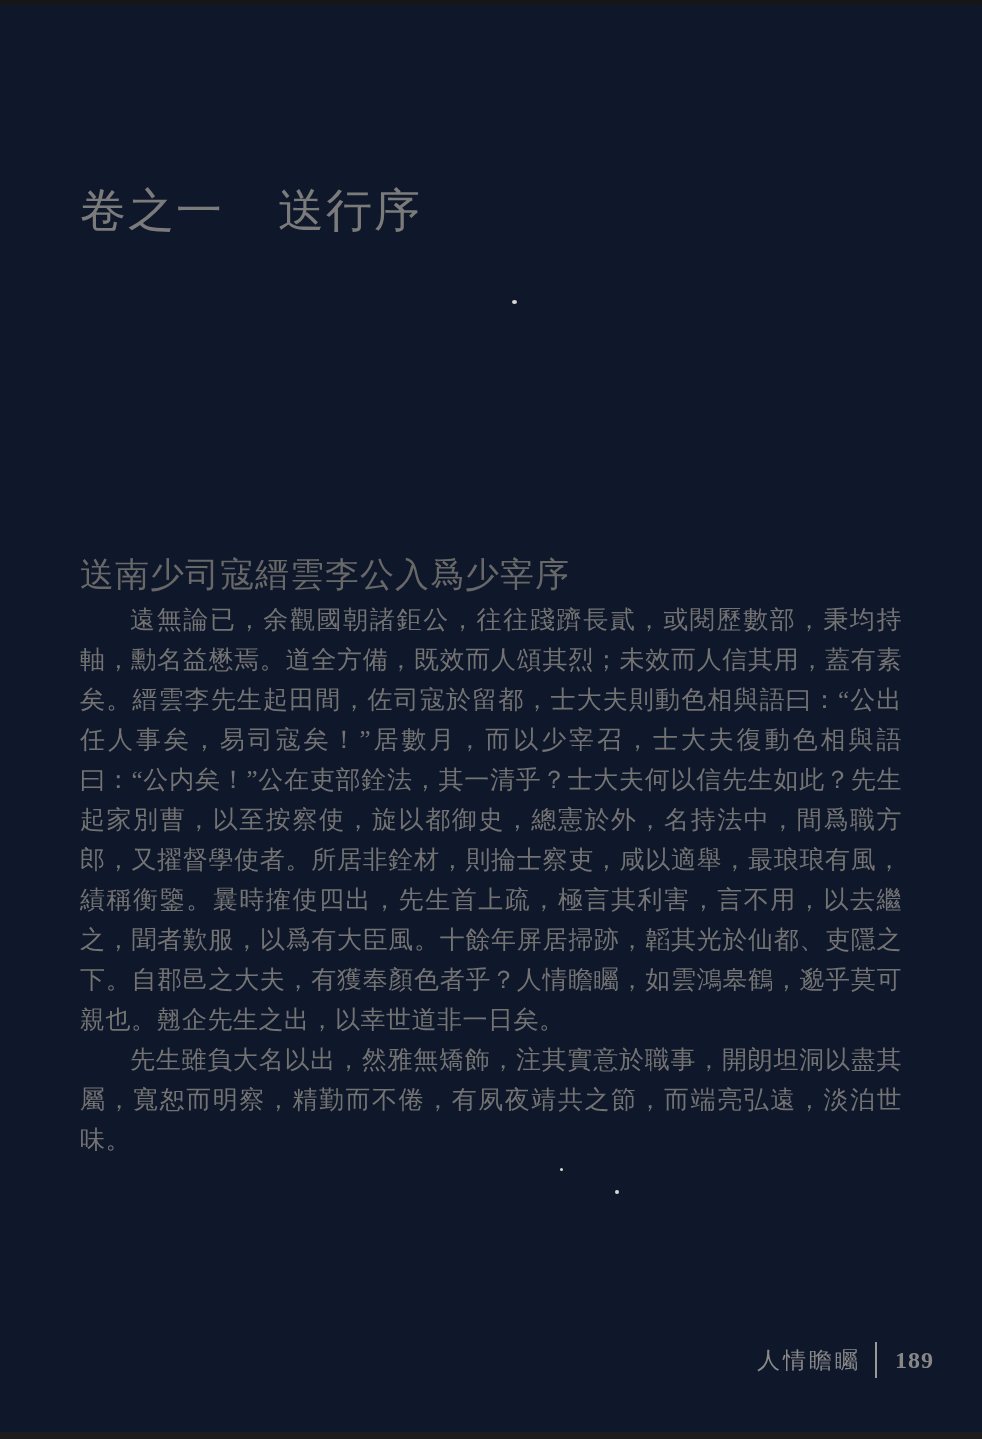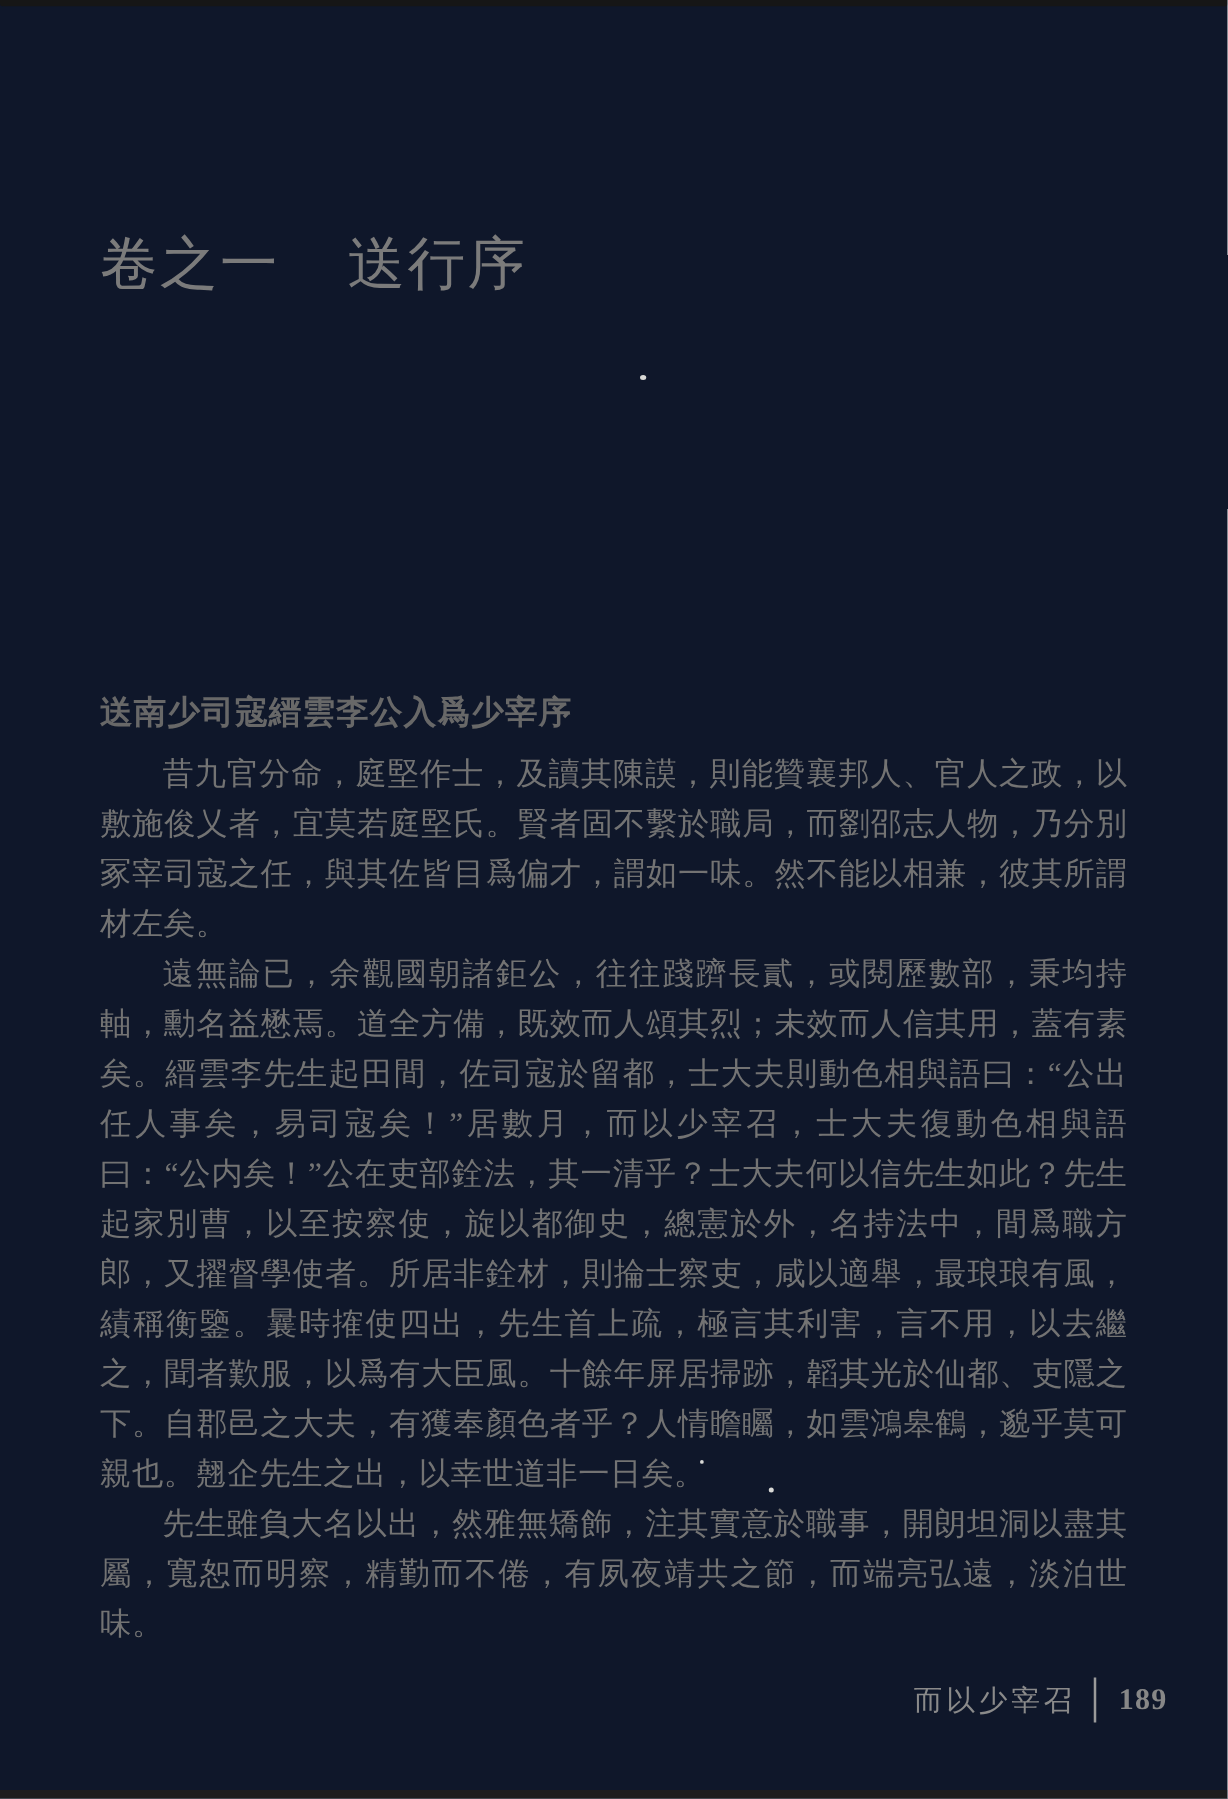"送南少司寇縉雲李公入爲少宰序" .section-heading { font-size: 26px -> 34px; font-weight: 700 -> 400 }
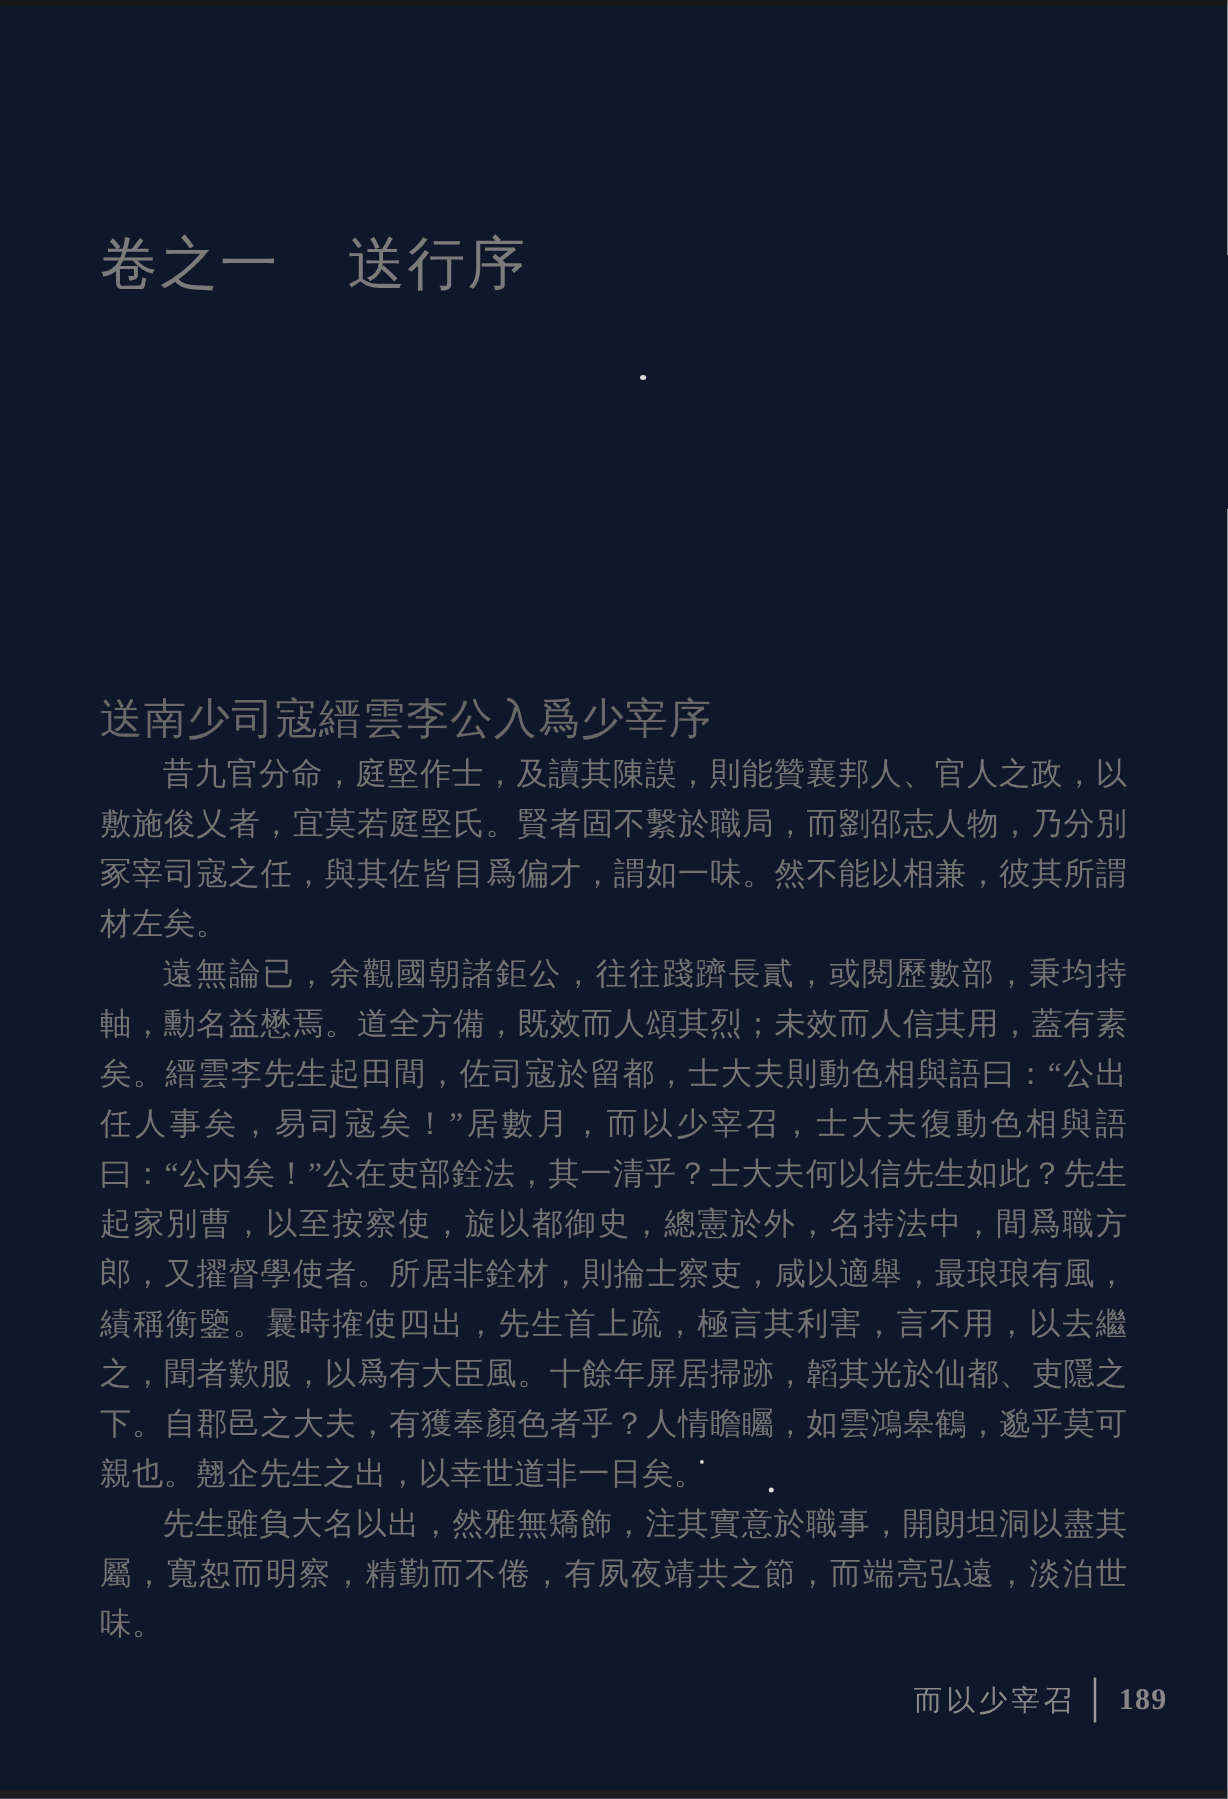"昔九官分命，庭堅作士，及讀其陳謨，則能贊襄邦人、官人之政，以敷施俊乂者，宜莫若庭" p { html: <p>昔九官分命，庭堅作士，及讀其陳謨，則能贊襄邦人、官人之政，以敷施俊乂者，宜莫若庭堅氏。賢者固不繫於職局，而劉邵志人物，乃分別冢宰司寇之任，與其佐皆目爲偏才，謂如一味。然不能以相兼，彼其所謂材左矣。</p> -> none }
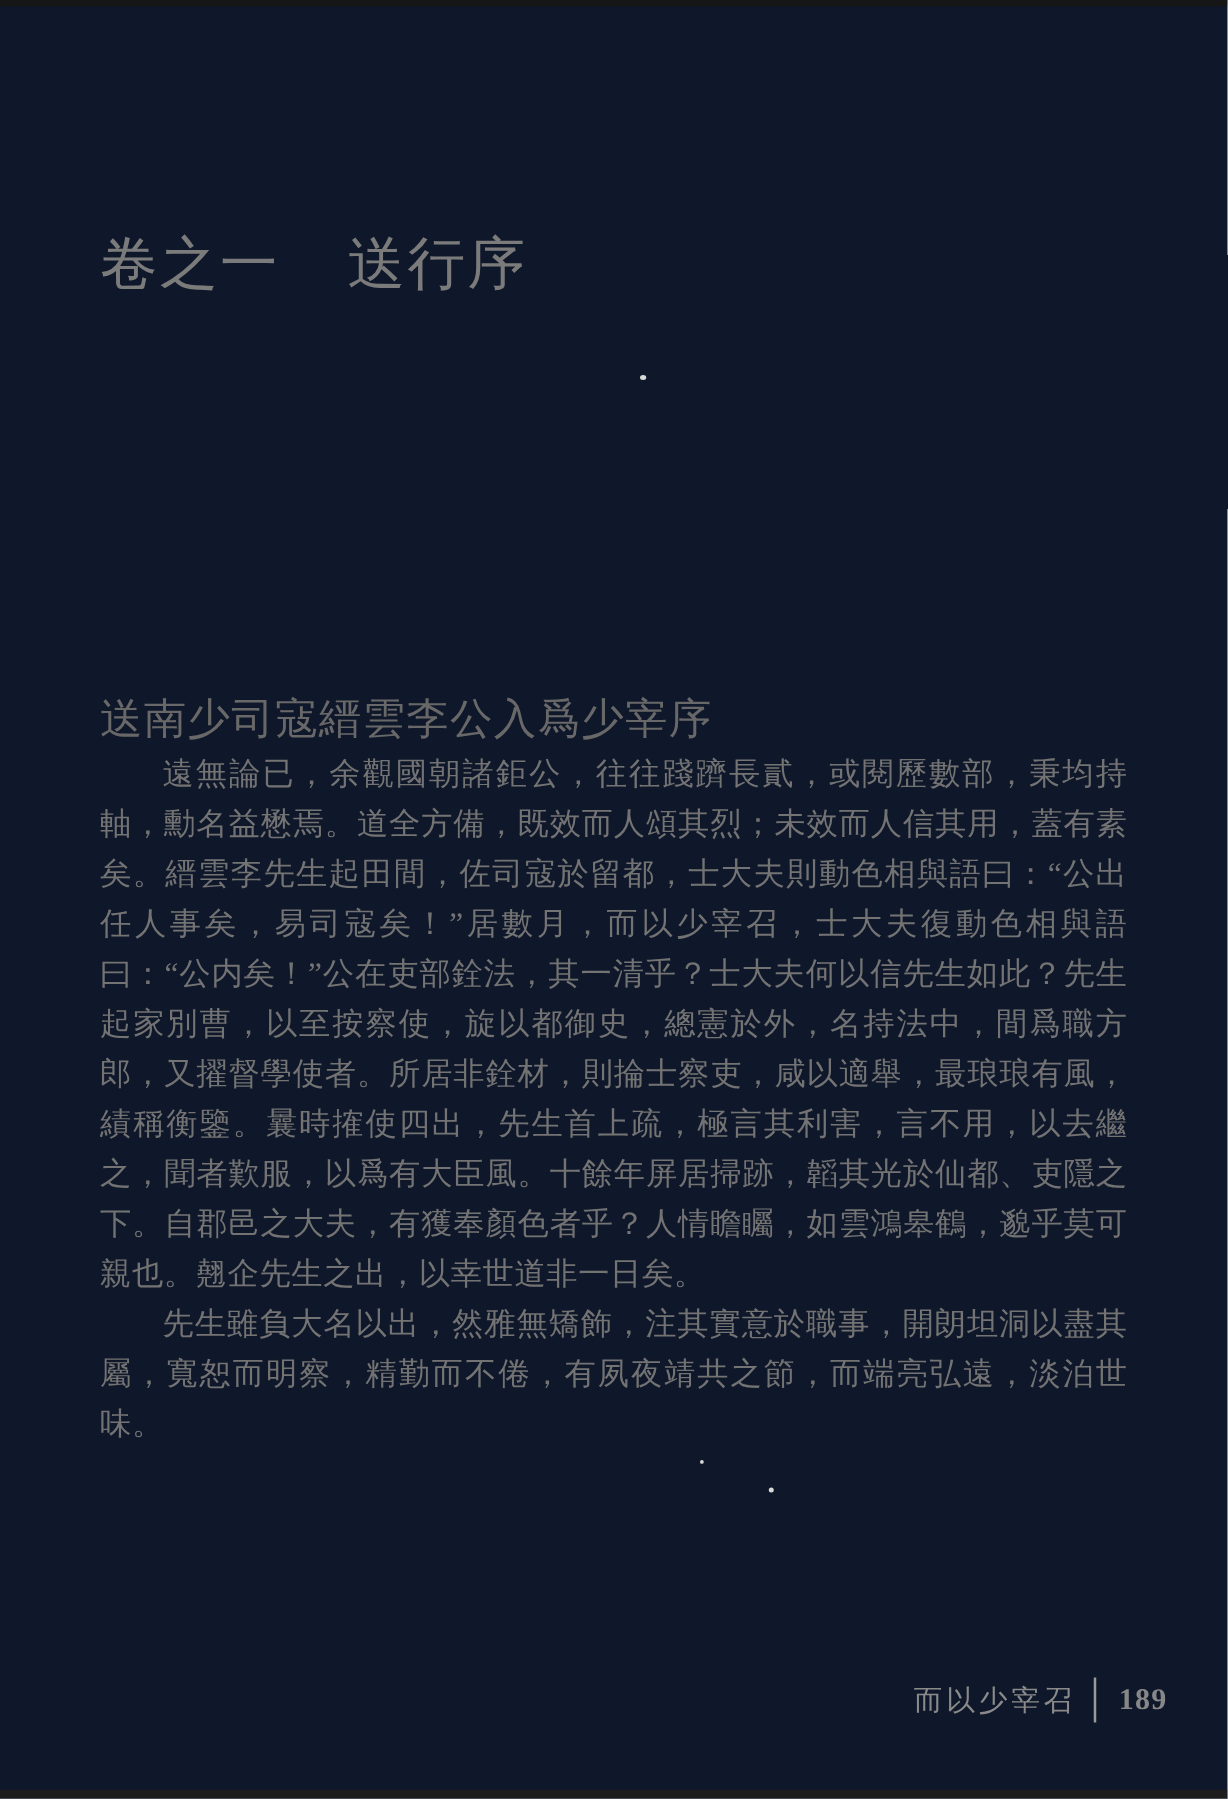"而以少宰召" span.running-title { text: 而以少宰召 -> 人情瞻矚 }
